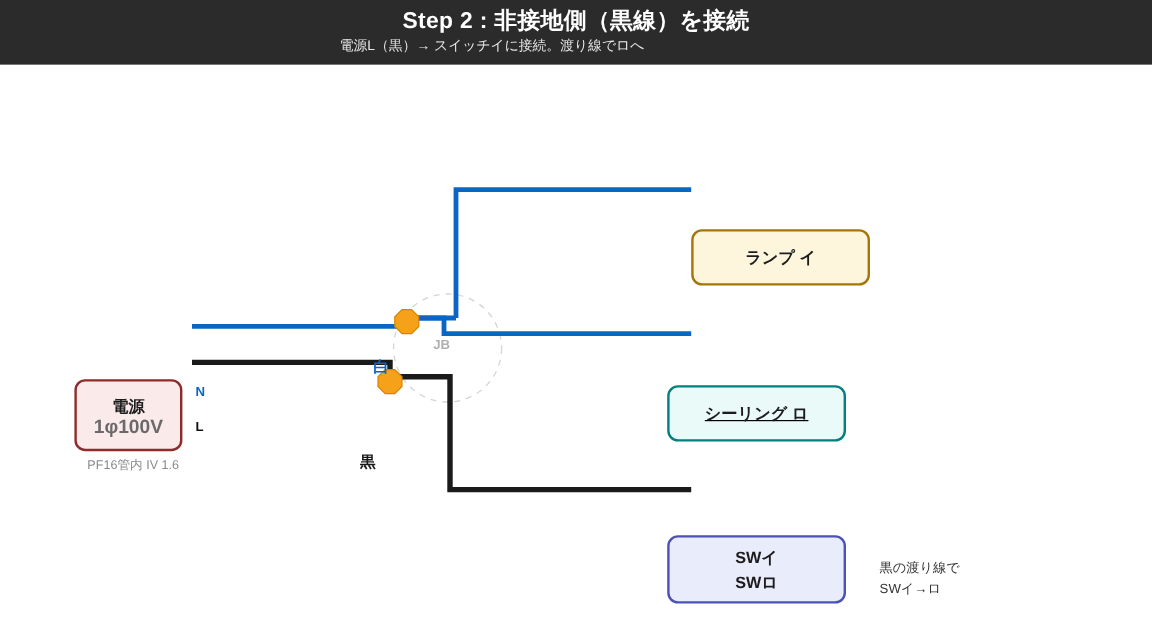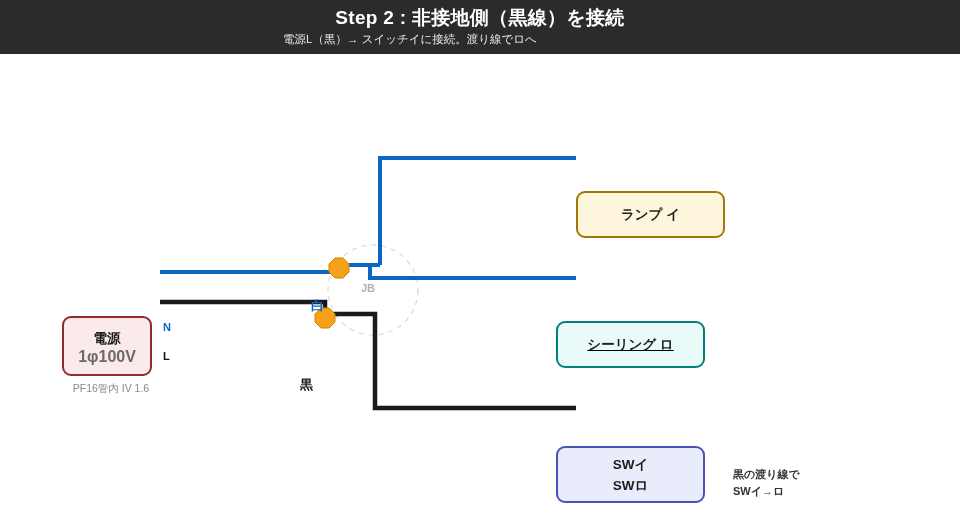"黒の渡り線で" #label-note-switch { font-weight: bold -> normal }
